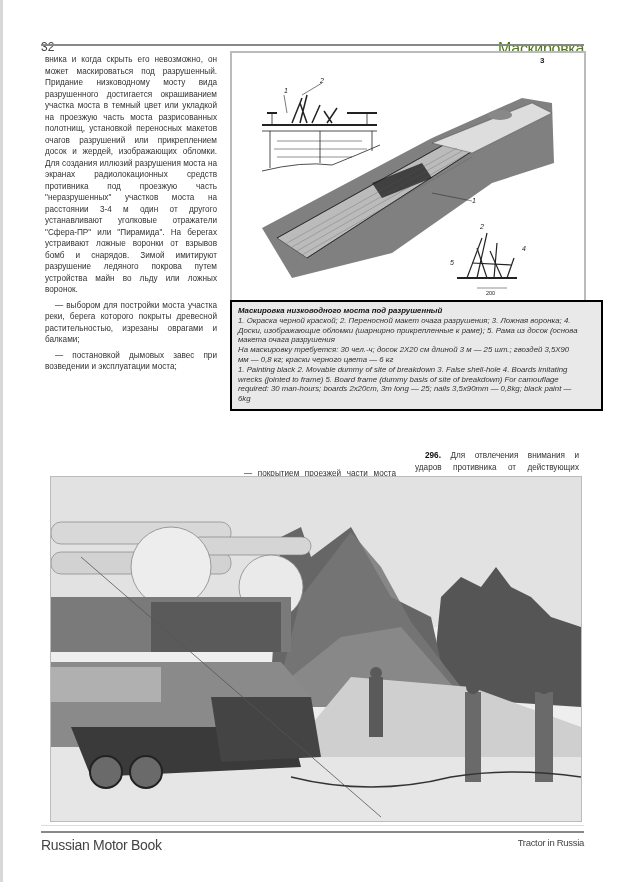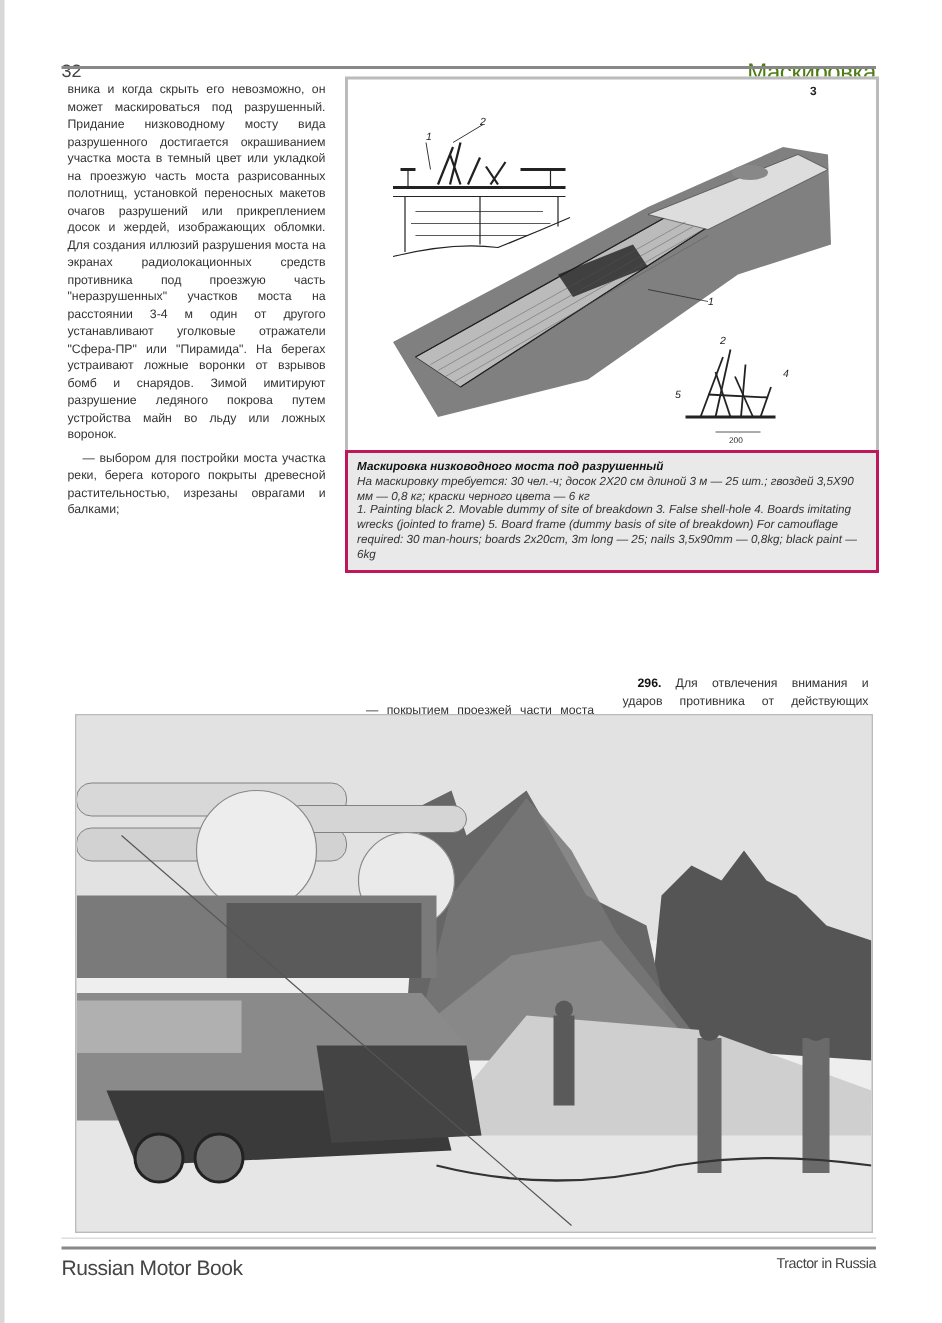"Маскировка низководного моста под" .caption { border: 2px solid #be185d -> 2px solid #000000; padding: 4px 6px 5px 6px -> 4px 23px 5px 6px }
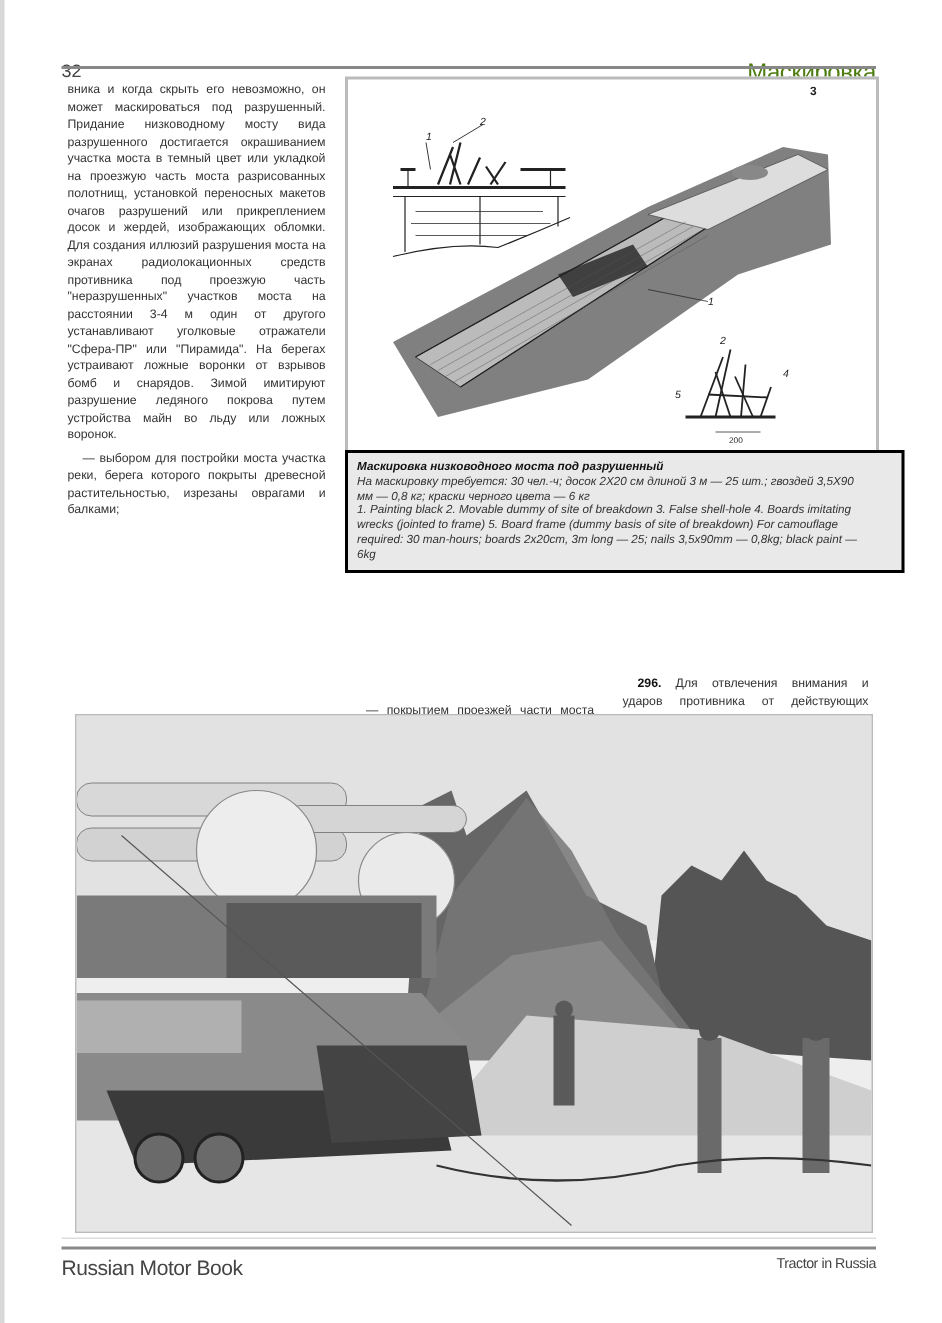"1. Окраска черной краской; 2." div { html: none -> <div>1. Окраска черной краской; 2. Переносной макет очага разрушения; 3. Ложная воронка; 4. Доски, изображающие обломки (шарнирно прикрепленные к раме); 5. Рама из досок (основа макета очага разрушения</div> }
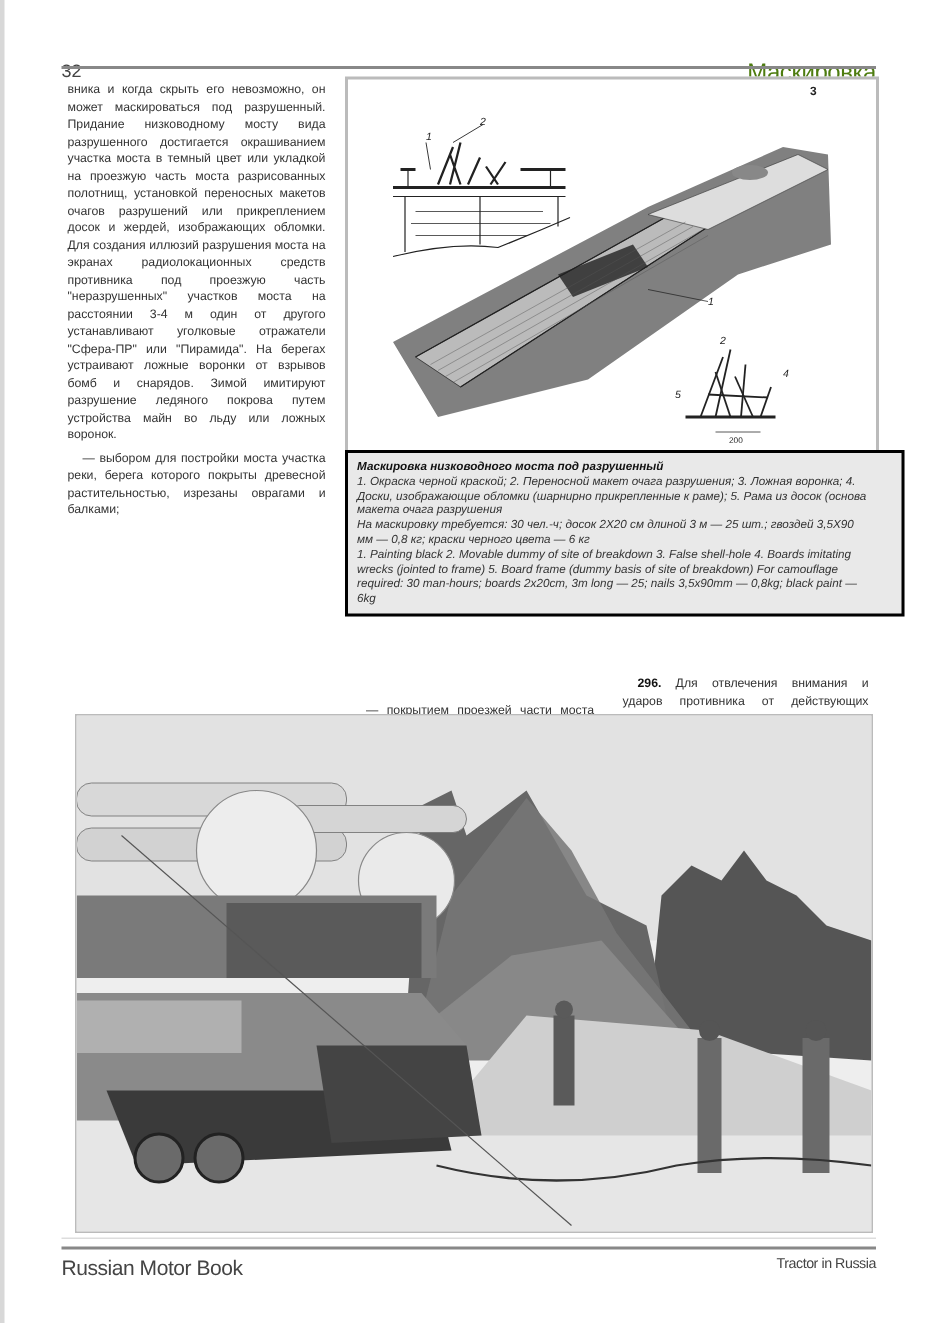"— постановкой дымовых завес при" p.ind { html: none -> <p>— постановкой дымовых завес при возведении и эксплуатации моста;</p> }
